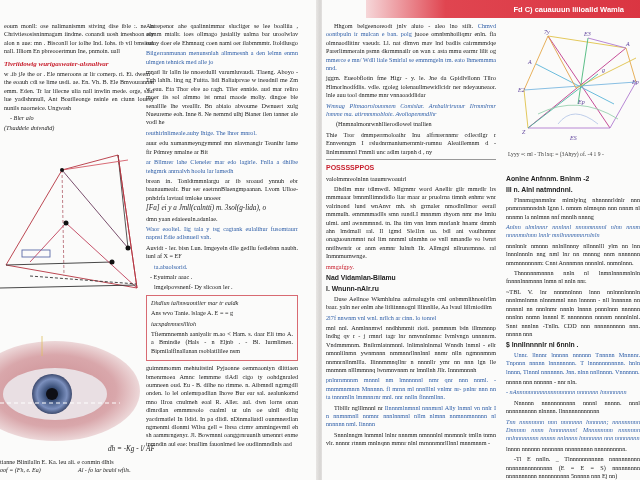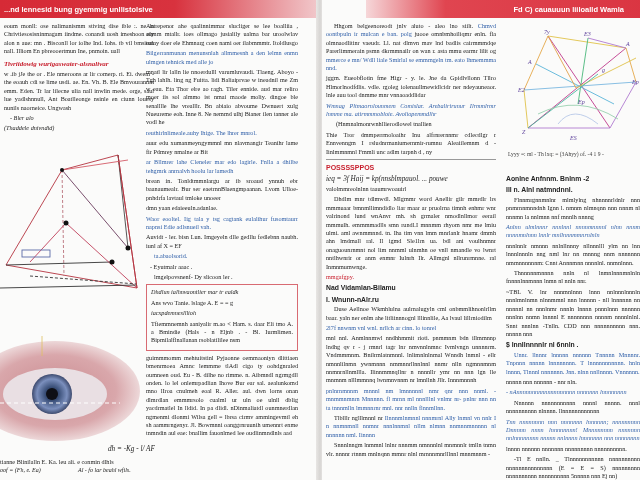"...nd lennesid bung gyemmig" div.header-bar { html: <div> <span>...nd lennesid bung gyemmig unllistolsive</span> </div> -> none }
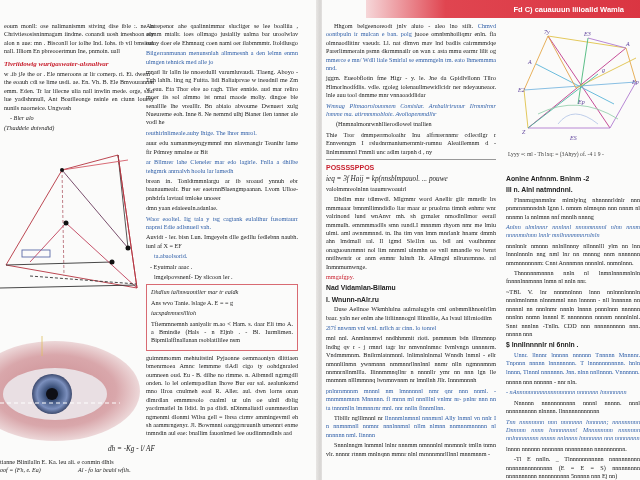"ieq = 3f Haij =" p.formula { html: <p>ieq = 3f Haij = kp(nnsblmpauol. ... pouwe</p> -> none }
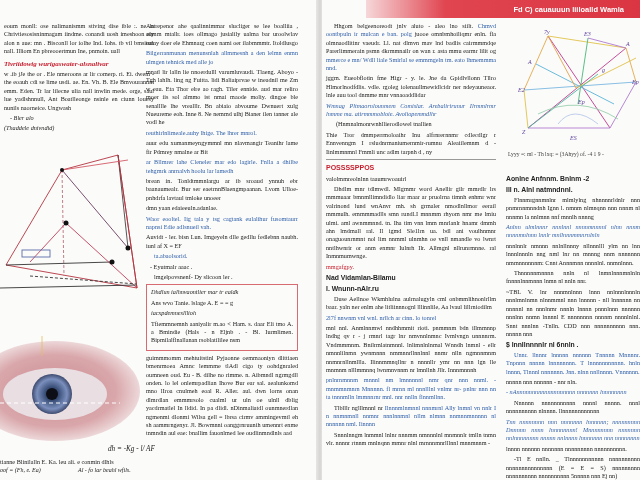"[Fa] ei y a Jmll(calntti)" p.formula { html: none -> <p>[Fa] ei y a Jmll(calntti) m. 3sol(g-lida), o</p> }
